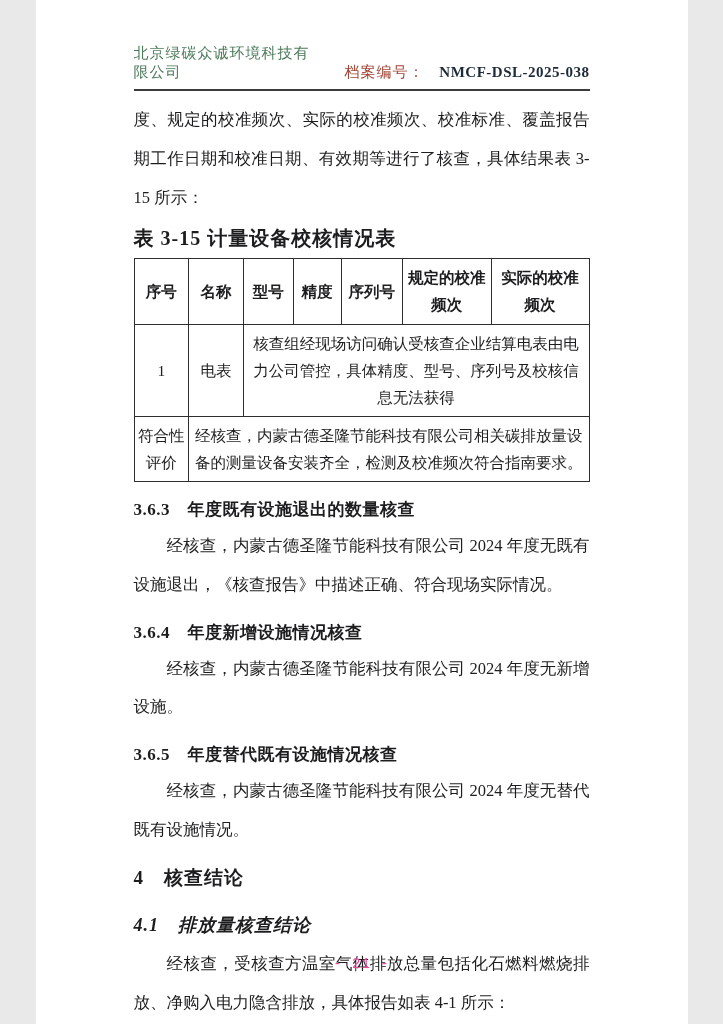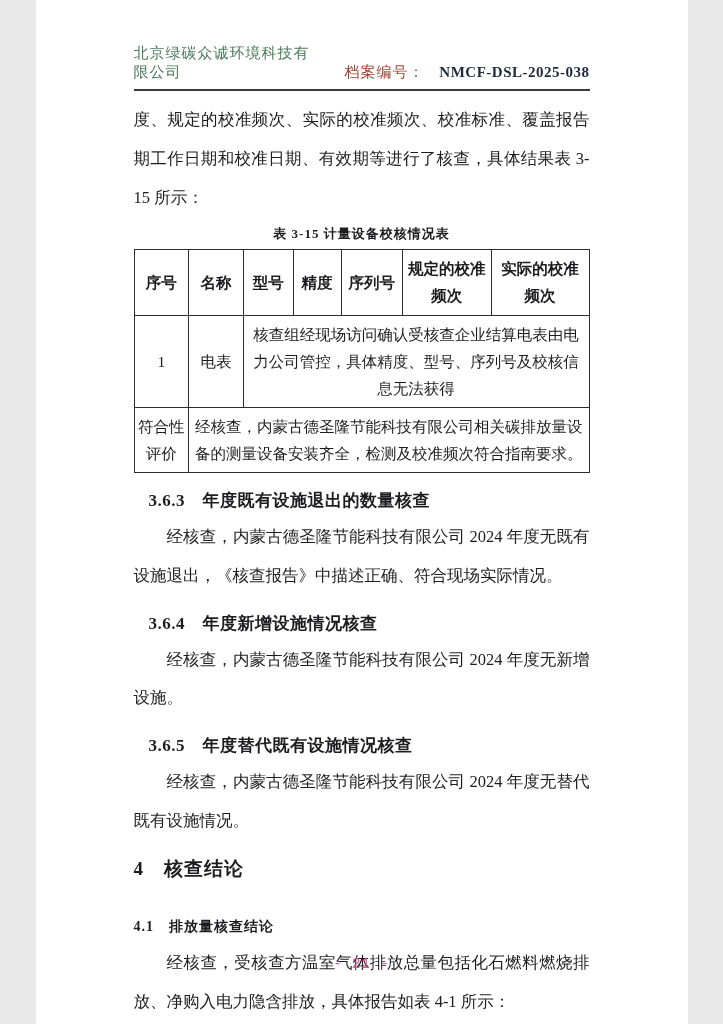"表 3-15 计量设备校核情况表" .tbl-caption { font-size: 13px -> 20px; text-align: center -> none }
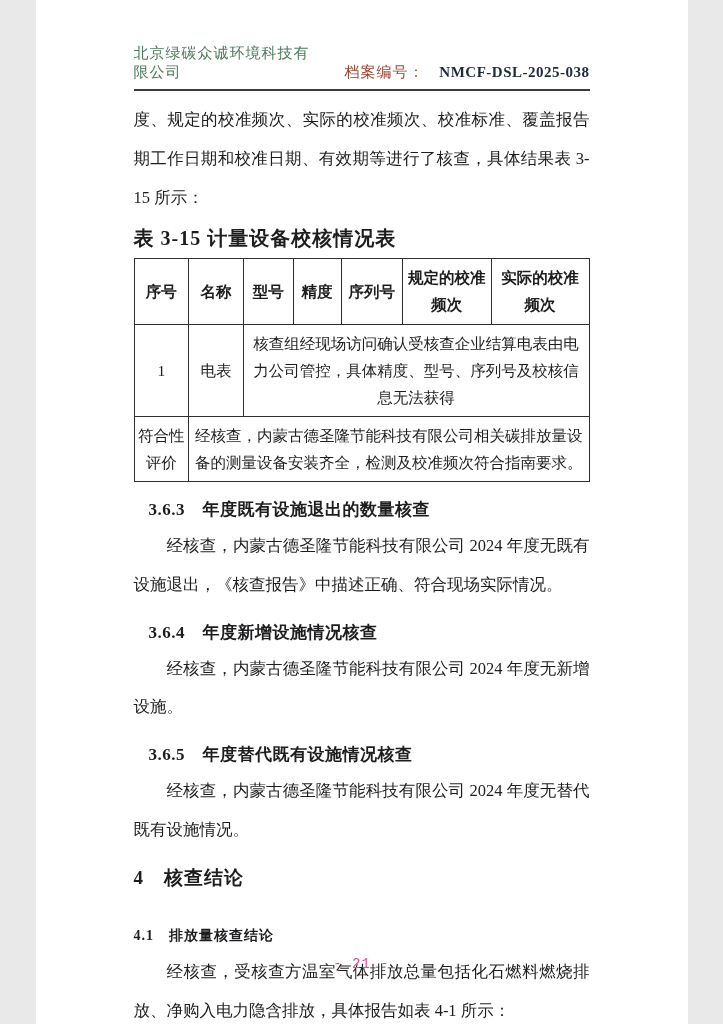"3.6.3 年度既有设施退出的数量核查" .h3 { margin: 16px 0 6px 15px -> 16px 0 6px 0 }
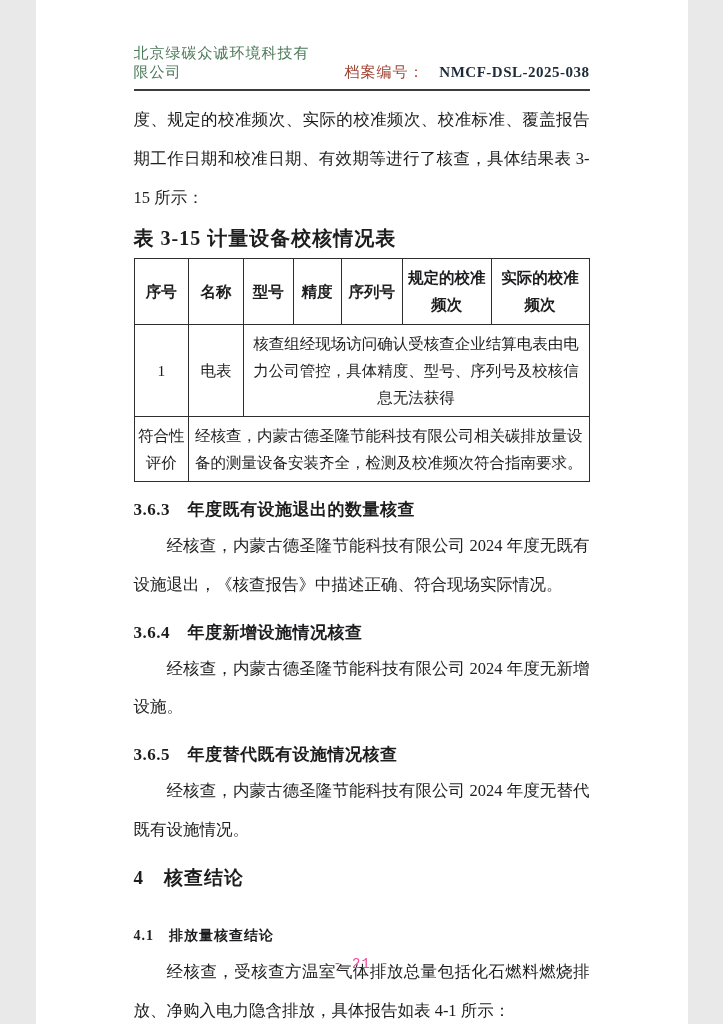"4.1 排放量核查结论" .h3b { font-size: 14px -> 18px; font-style: none -> italic; margin: 36px 0 8px 0 -> 22px 0 8px 0 }
